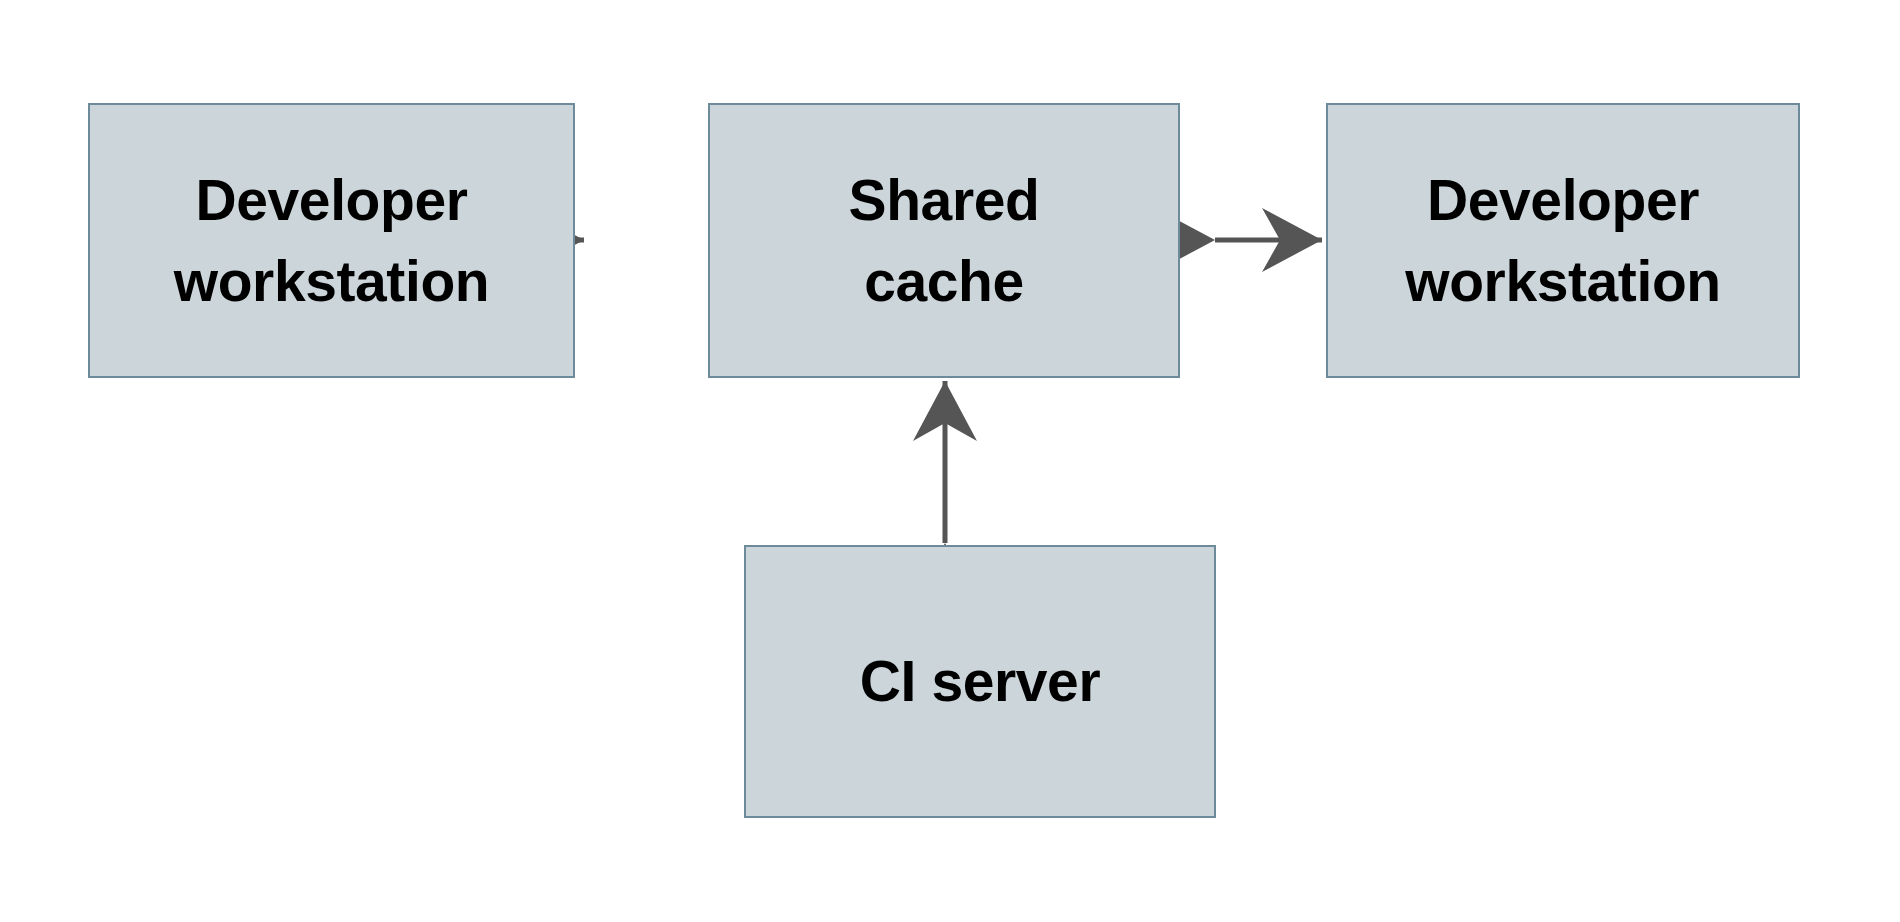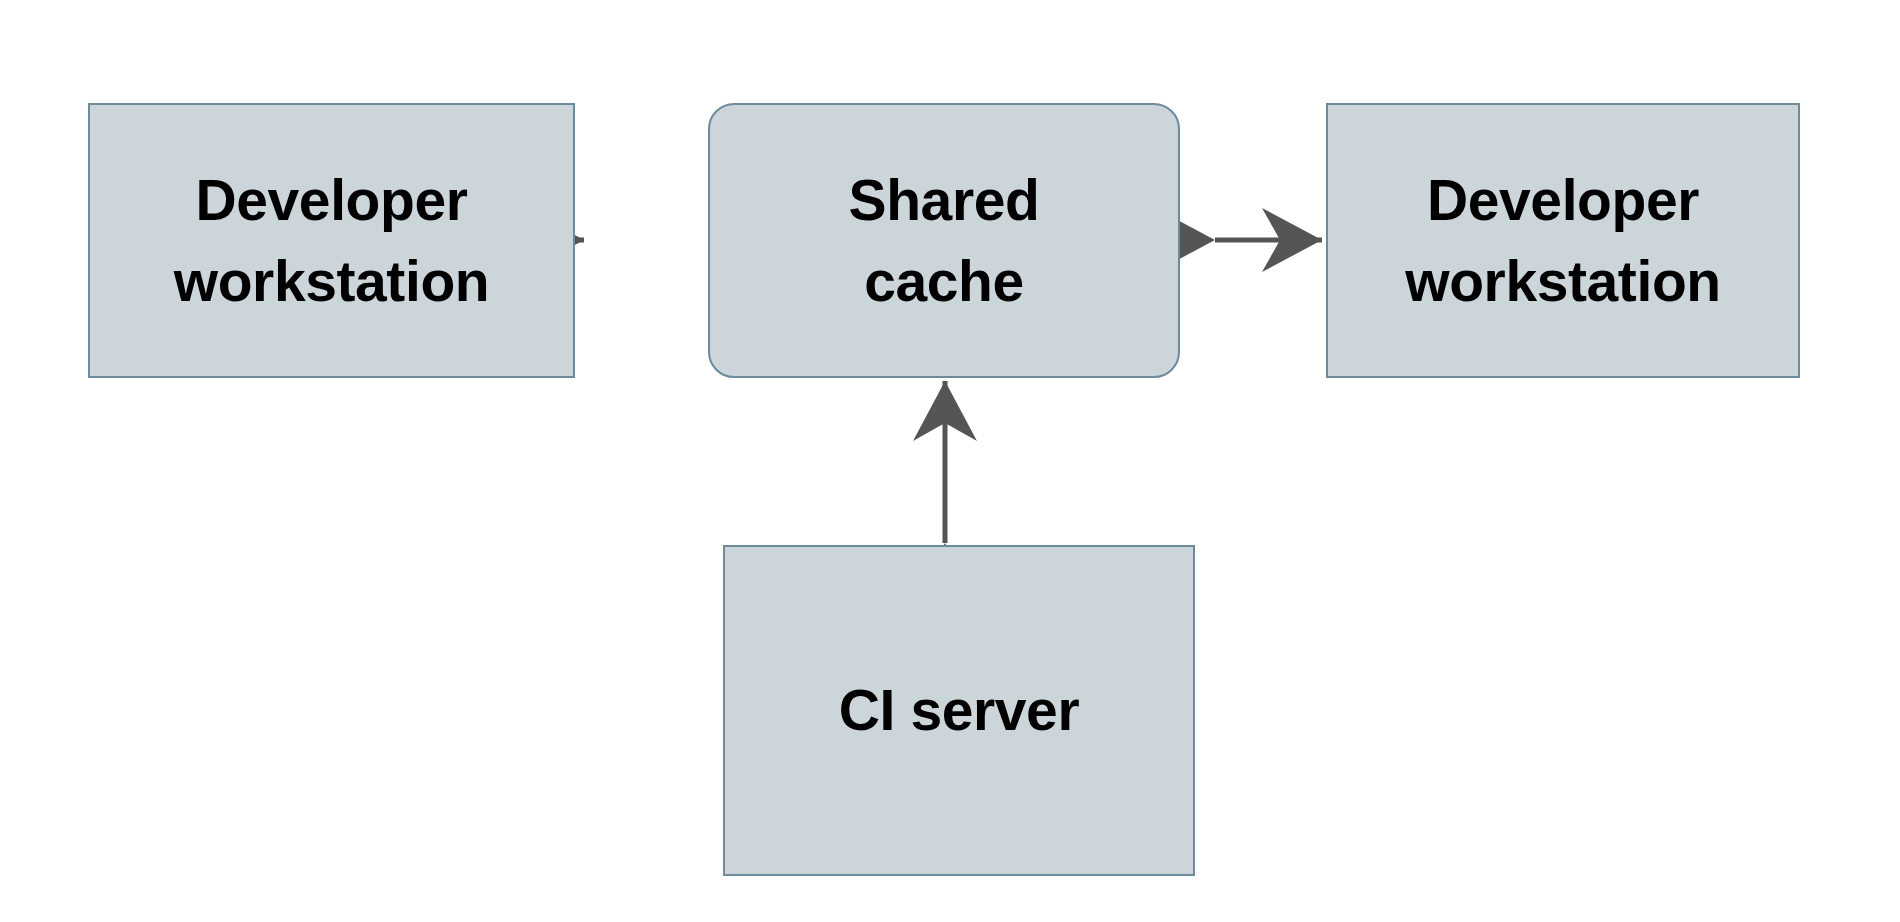"Shared" #node-shared { border-radius: 26px -> none }
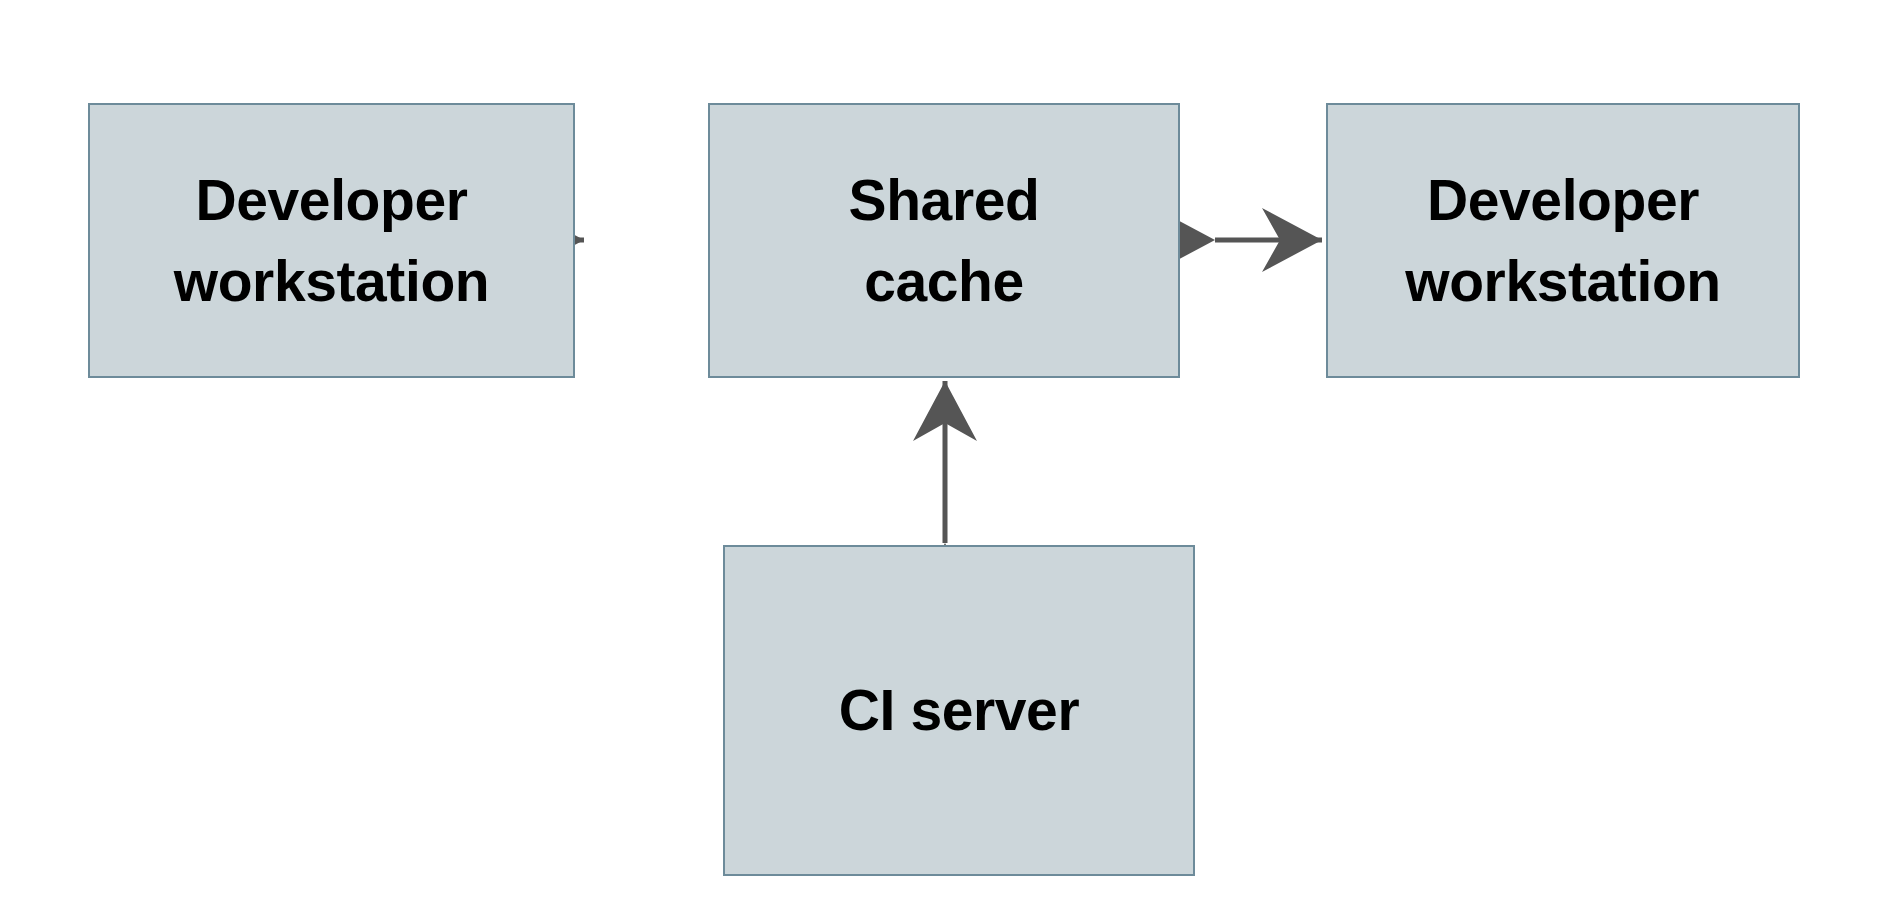"CI server" #node-ci { height: 331px -> 273px; left: 723px -> 744px }
